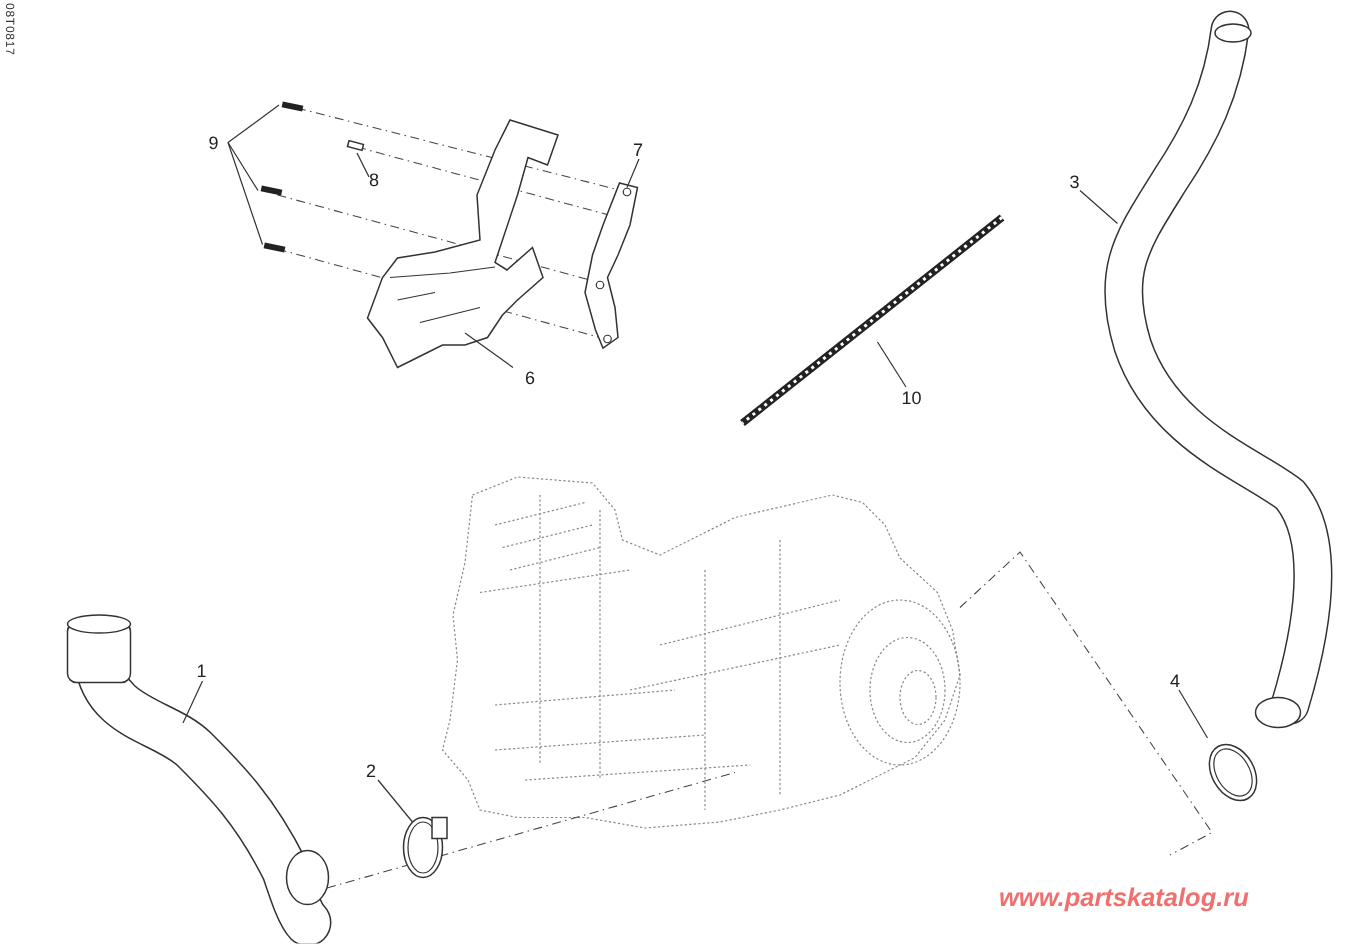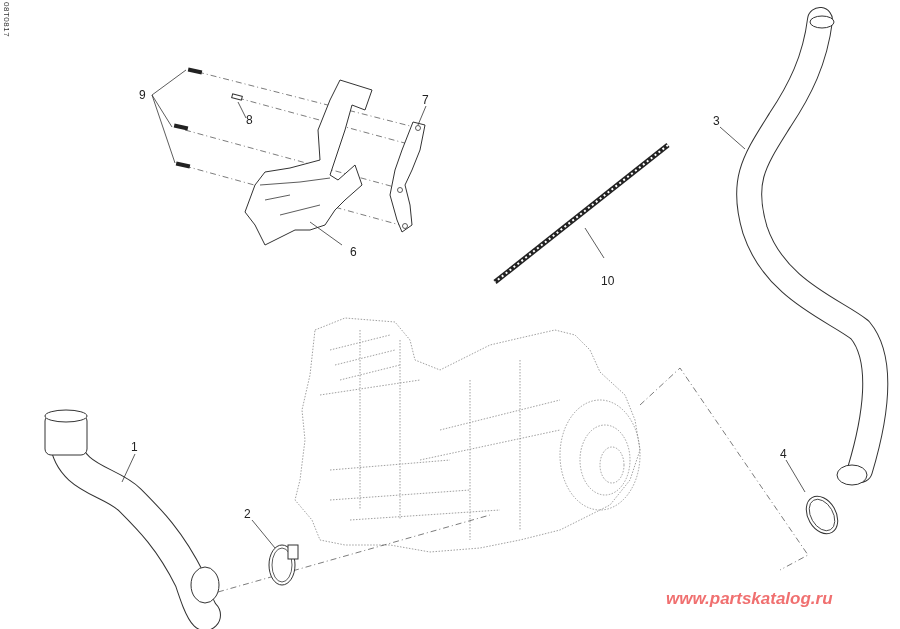"10" span.callout { top: 275px -> 259px }
